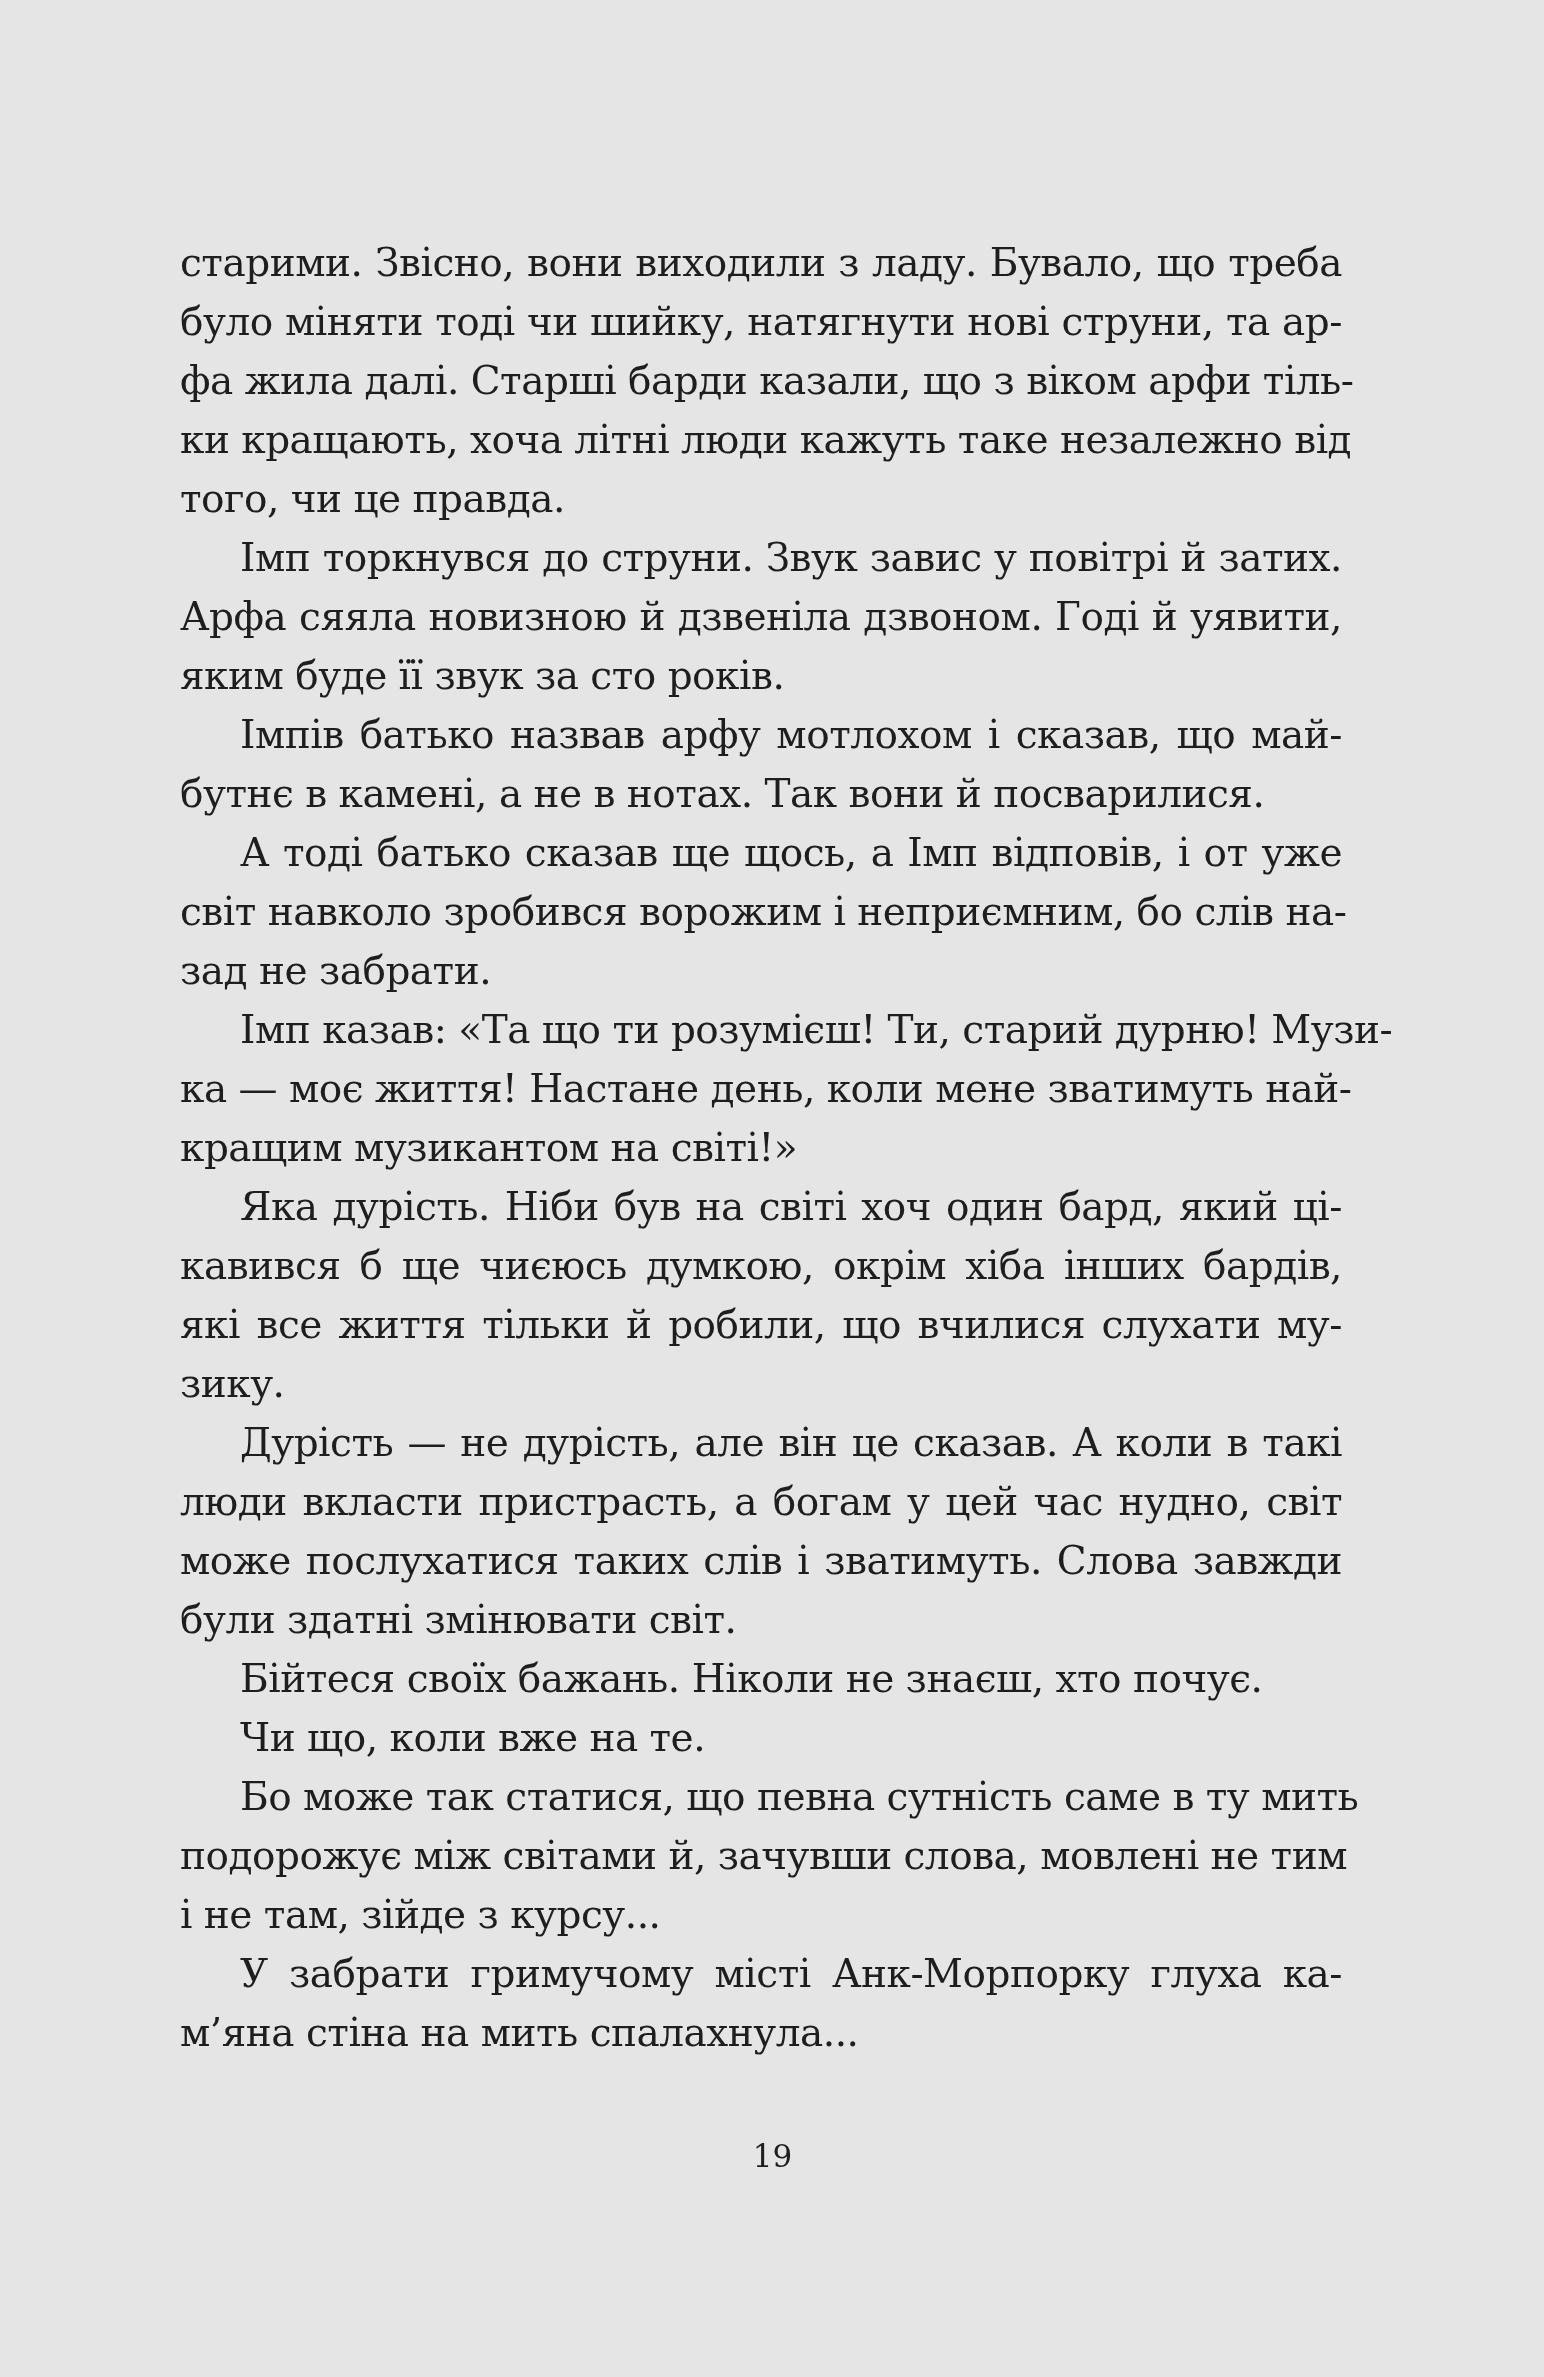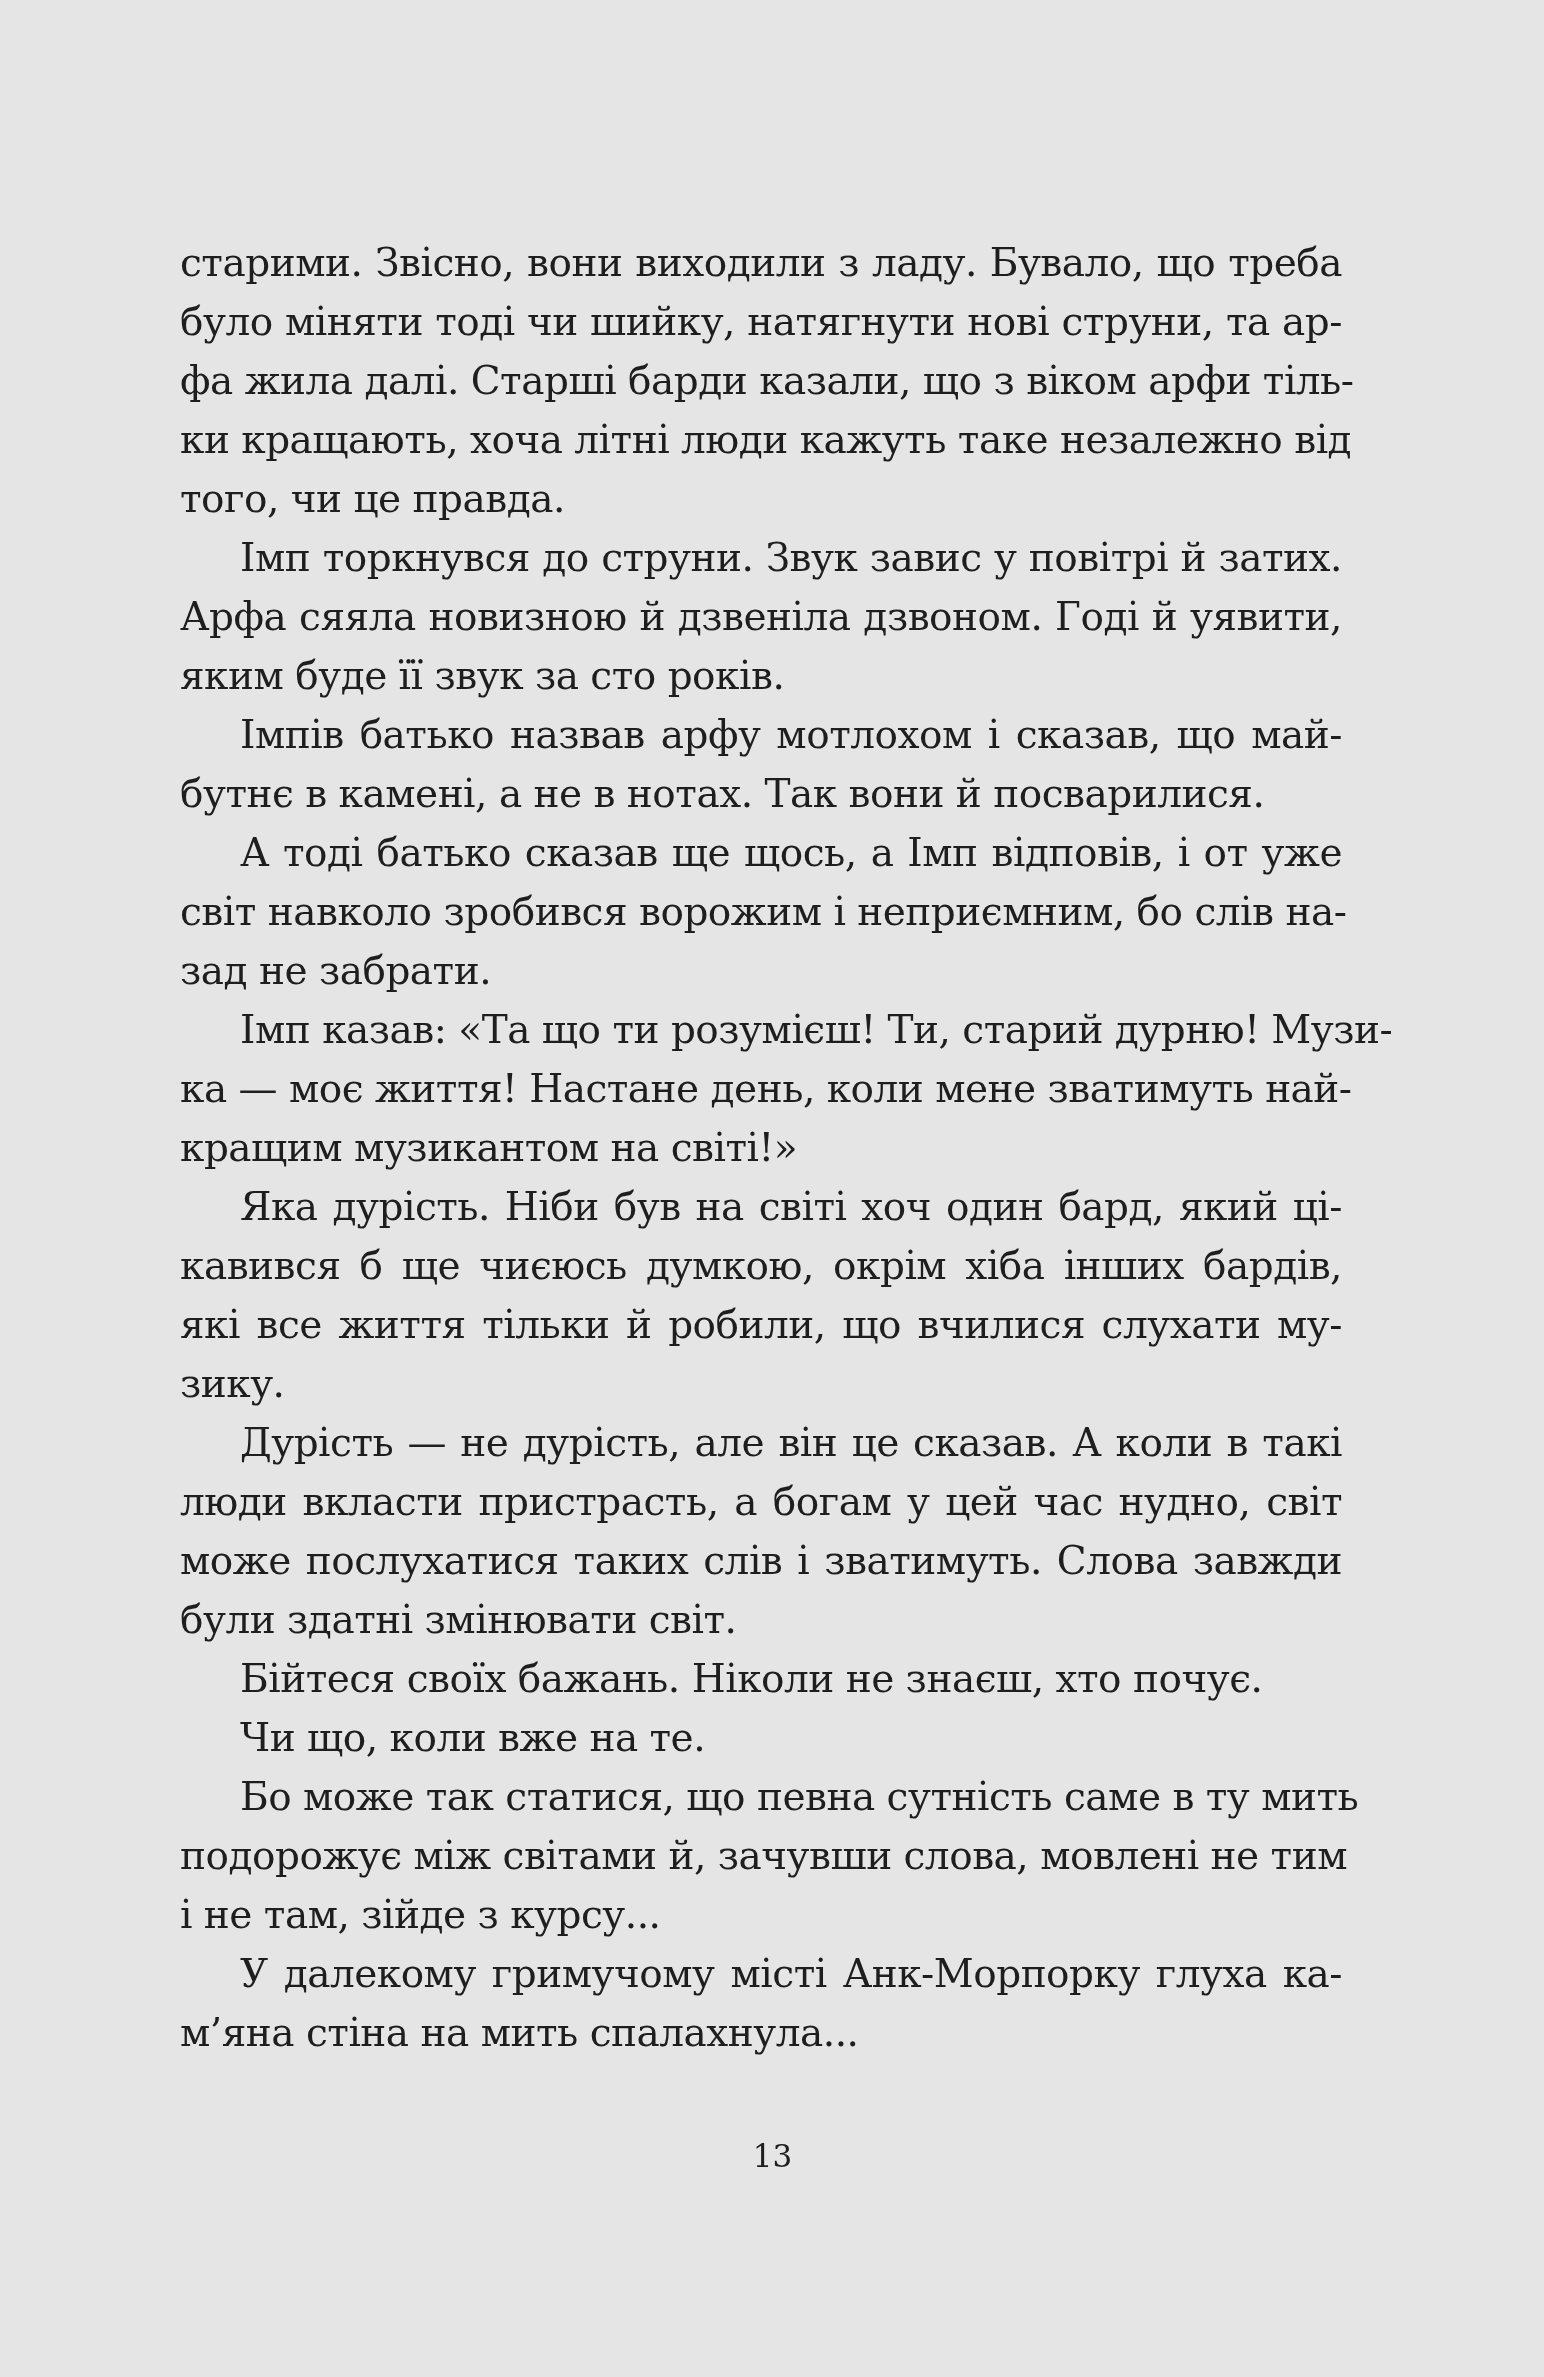"У далекому гримучому місті Анк-Морпорку" span.line { text: далекому -> забрати }
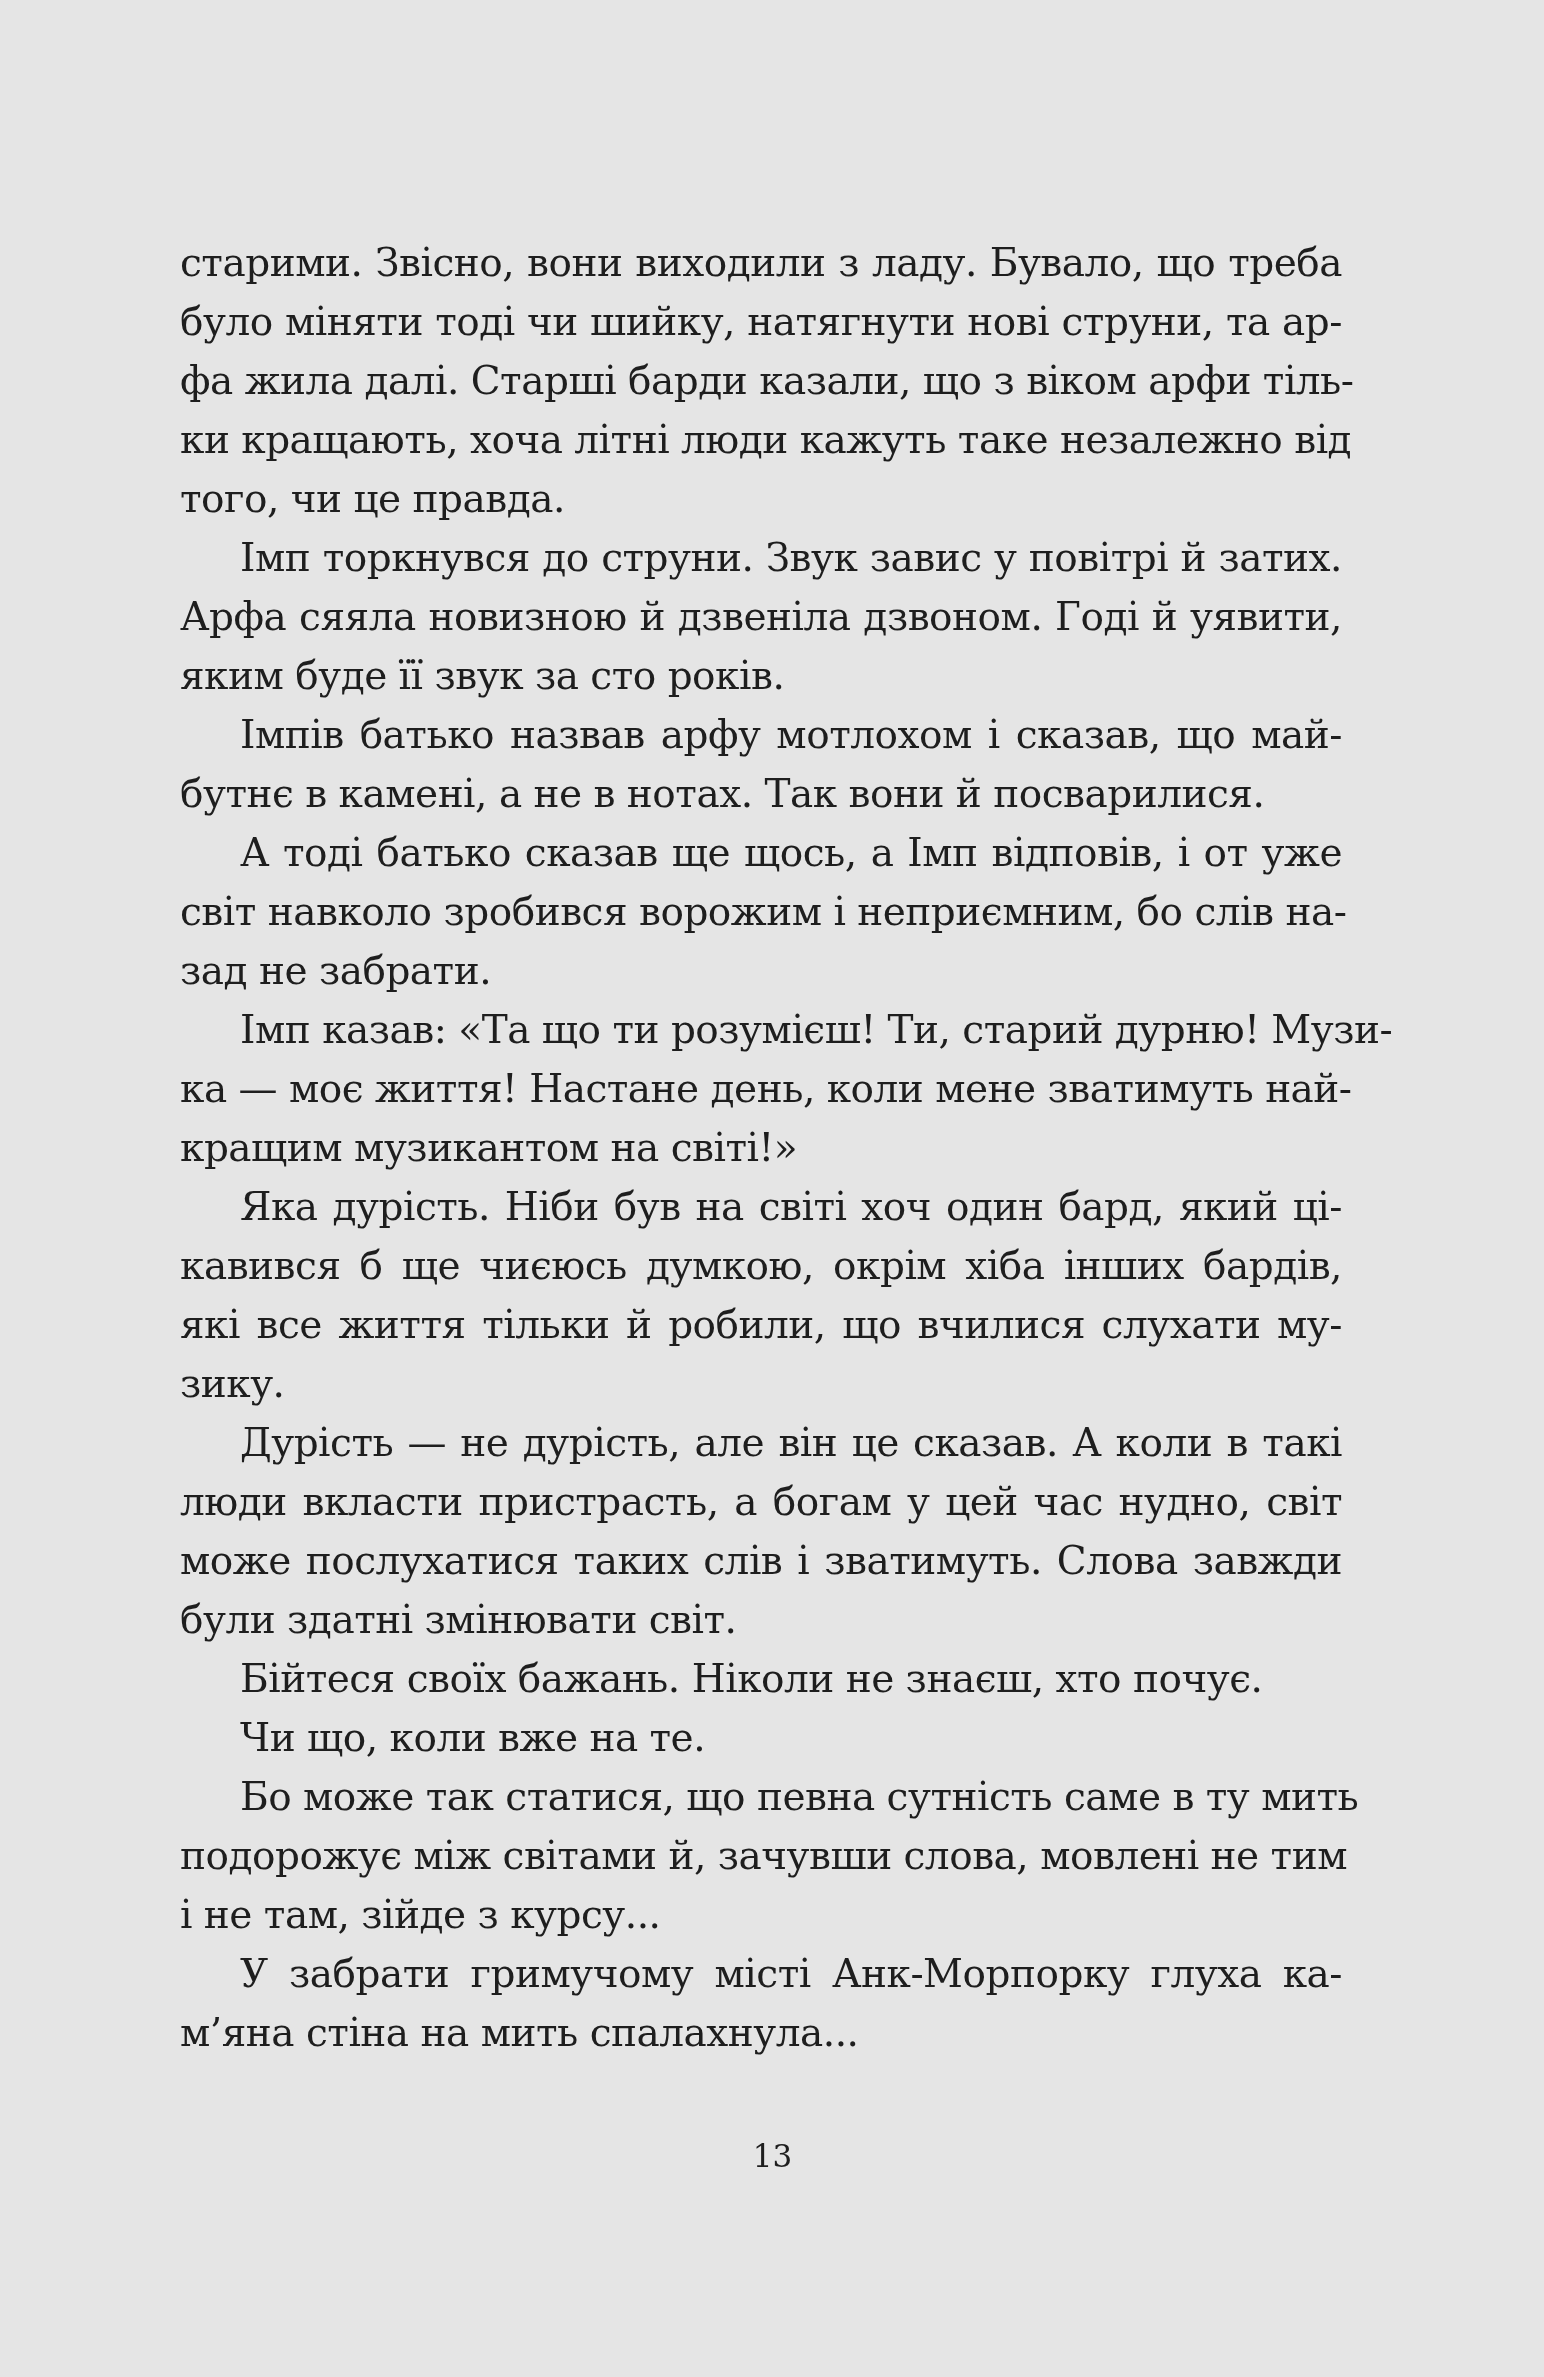"13" div.page-number { text: 13 -> 19 }
